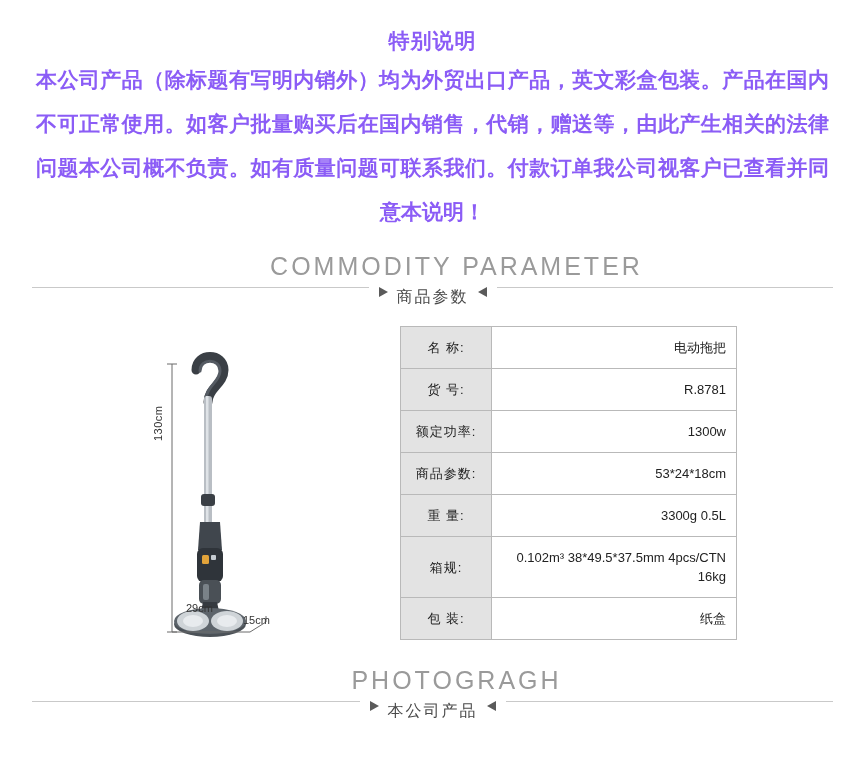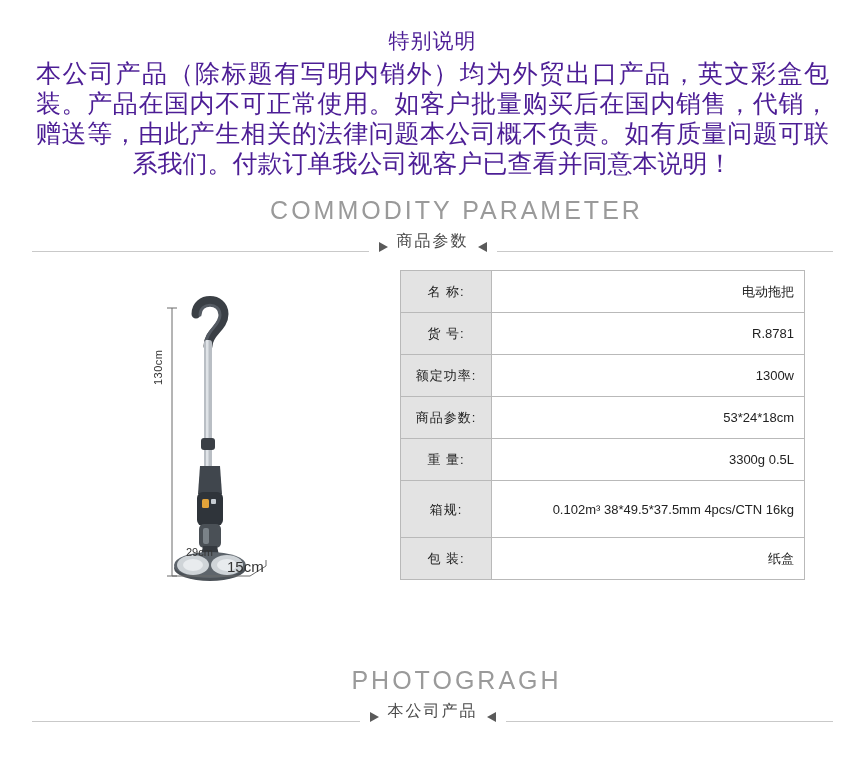"特别说明" .notice { color: #4c1d95 -> #8b5cf6; font-weight: normal -> bold }
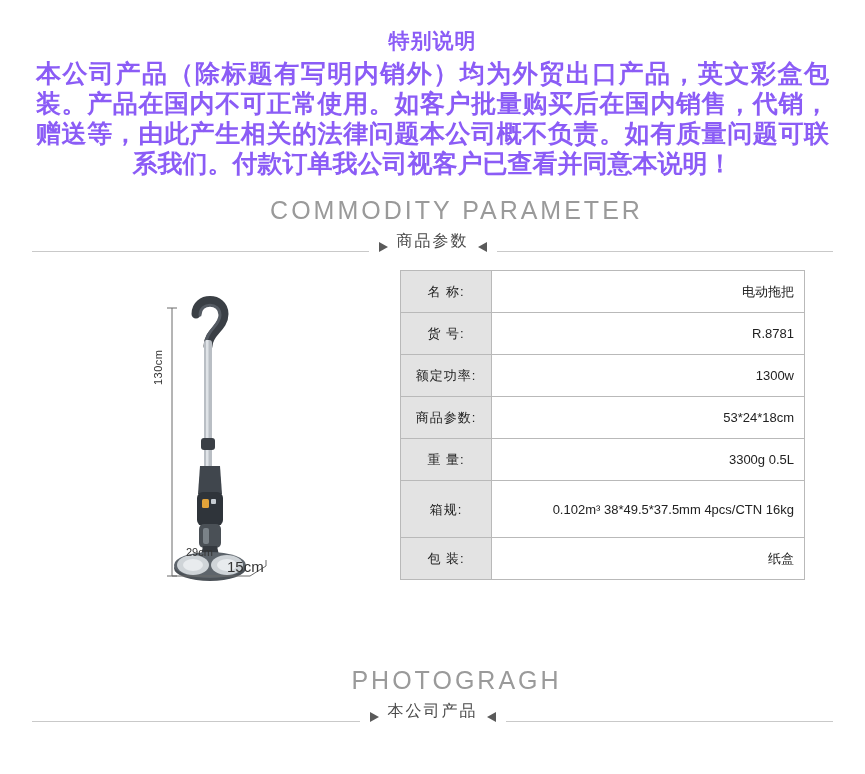"本公司产品（除标题有写明内销外）均为外贸出口产品，英文彩盒包装。产品在国内不可正" .notice-body { font-size: 25px -> 21px; line-height: 30px -> 44px }
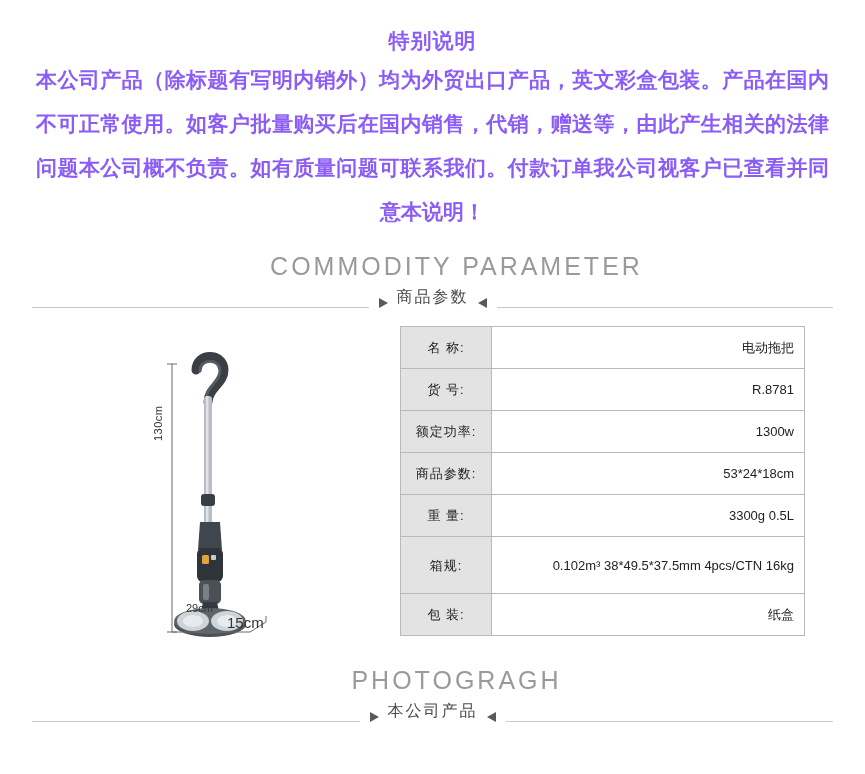"商品参数" .rule-row { align-items: flex-end -> flex-start }
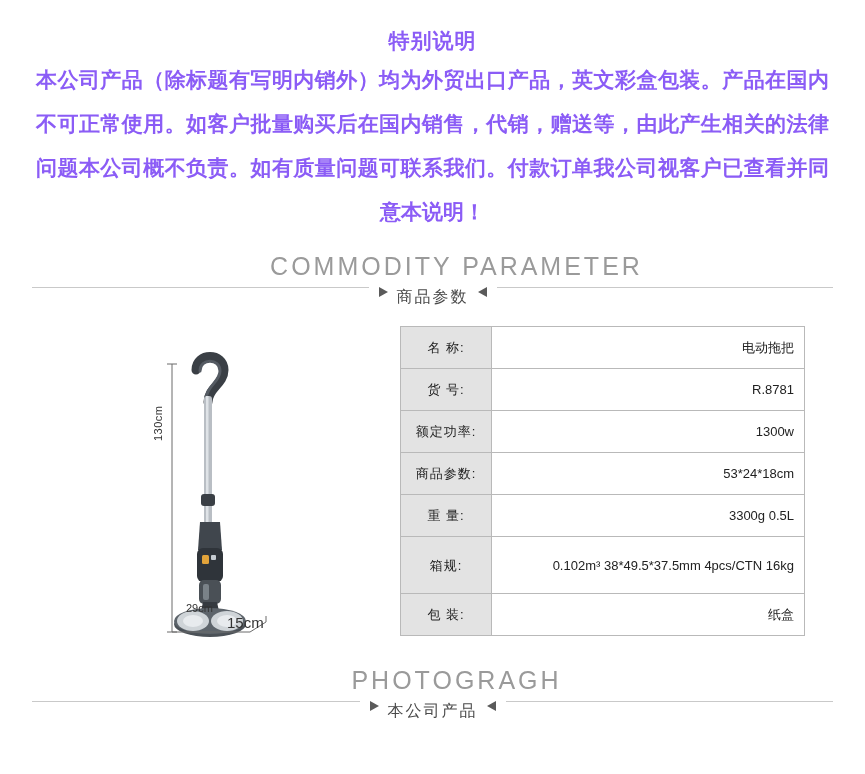"名 称:" table.spec { width: 405px -> 337px }
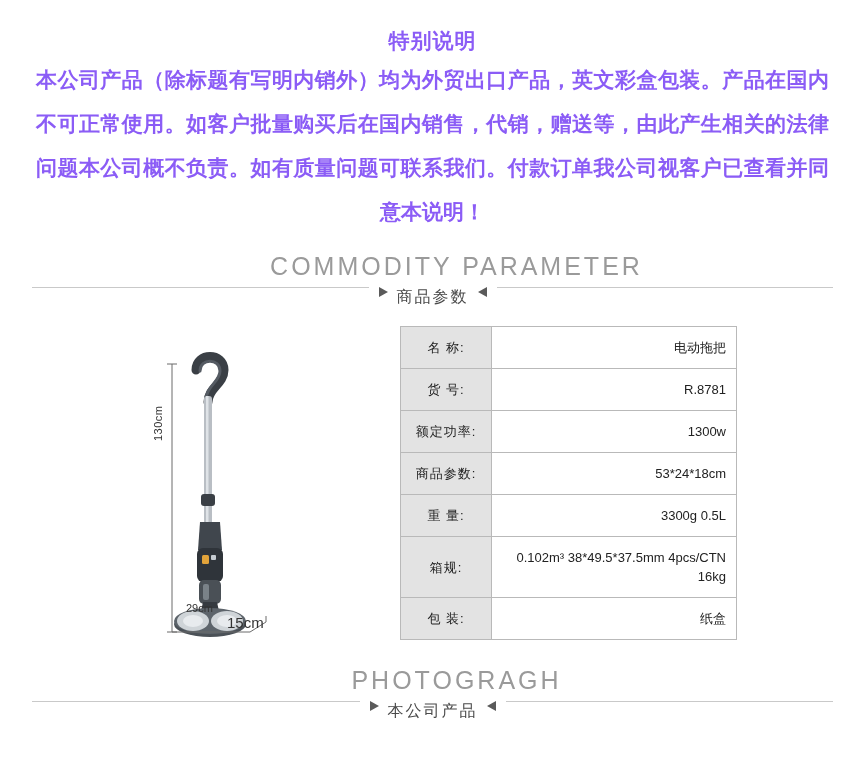"15cm" .dim-h2 { font-size: 15px -> 11px; left: 227px -> 243px }
